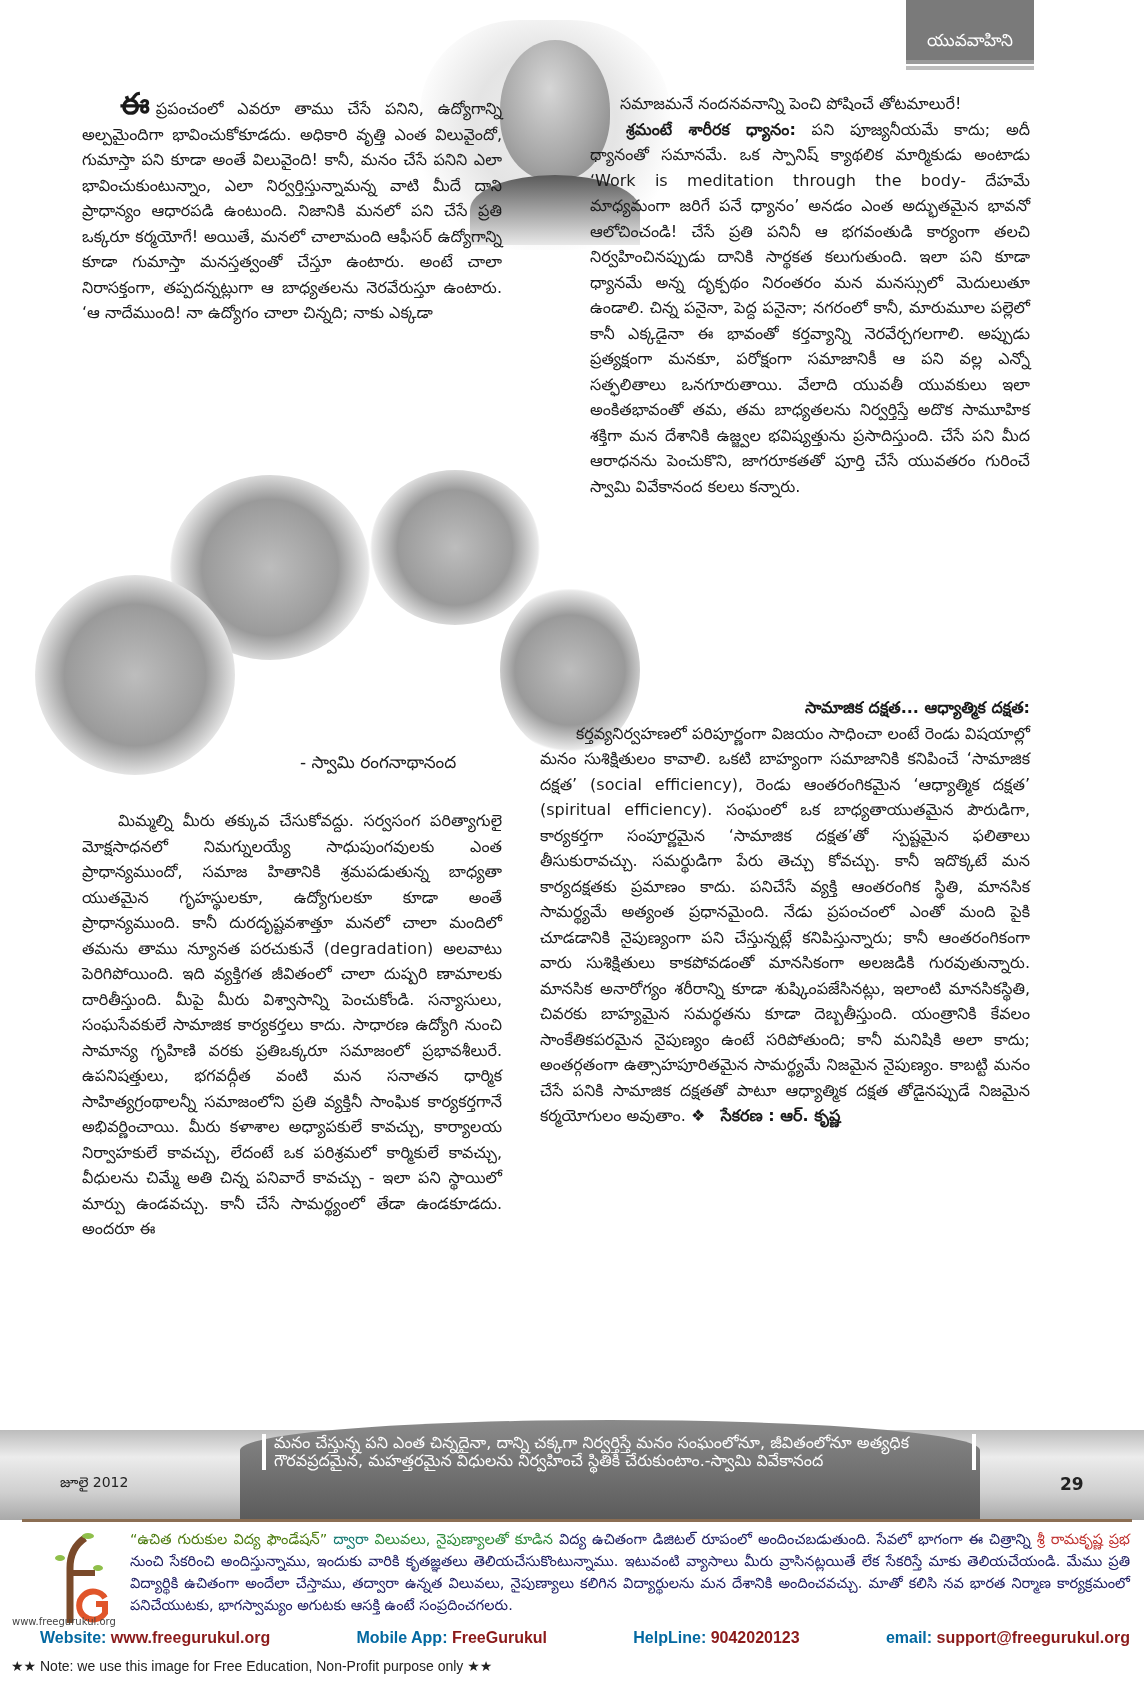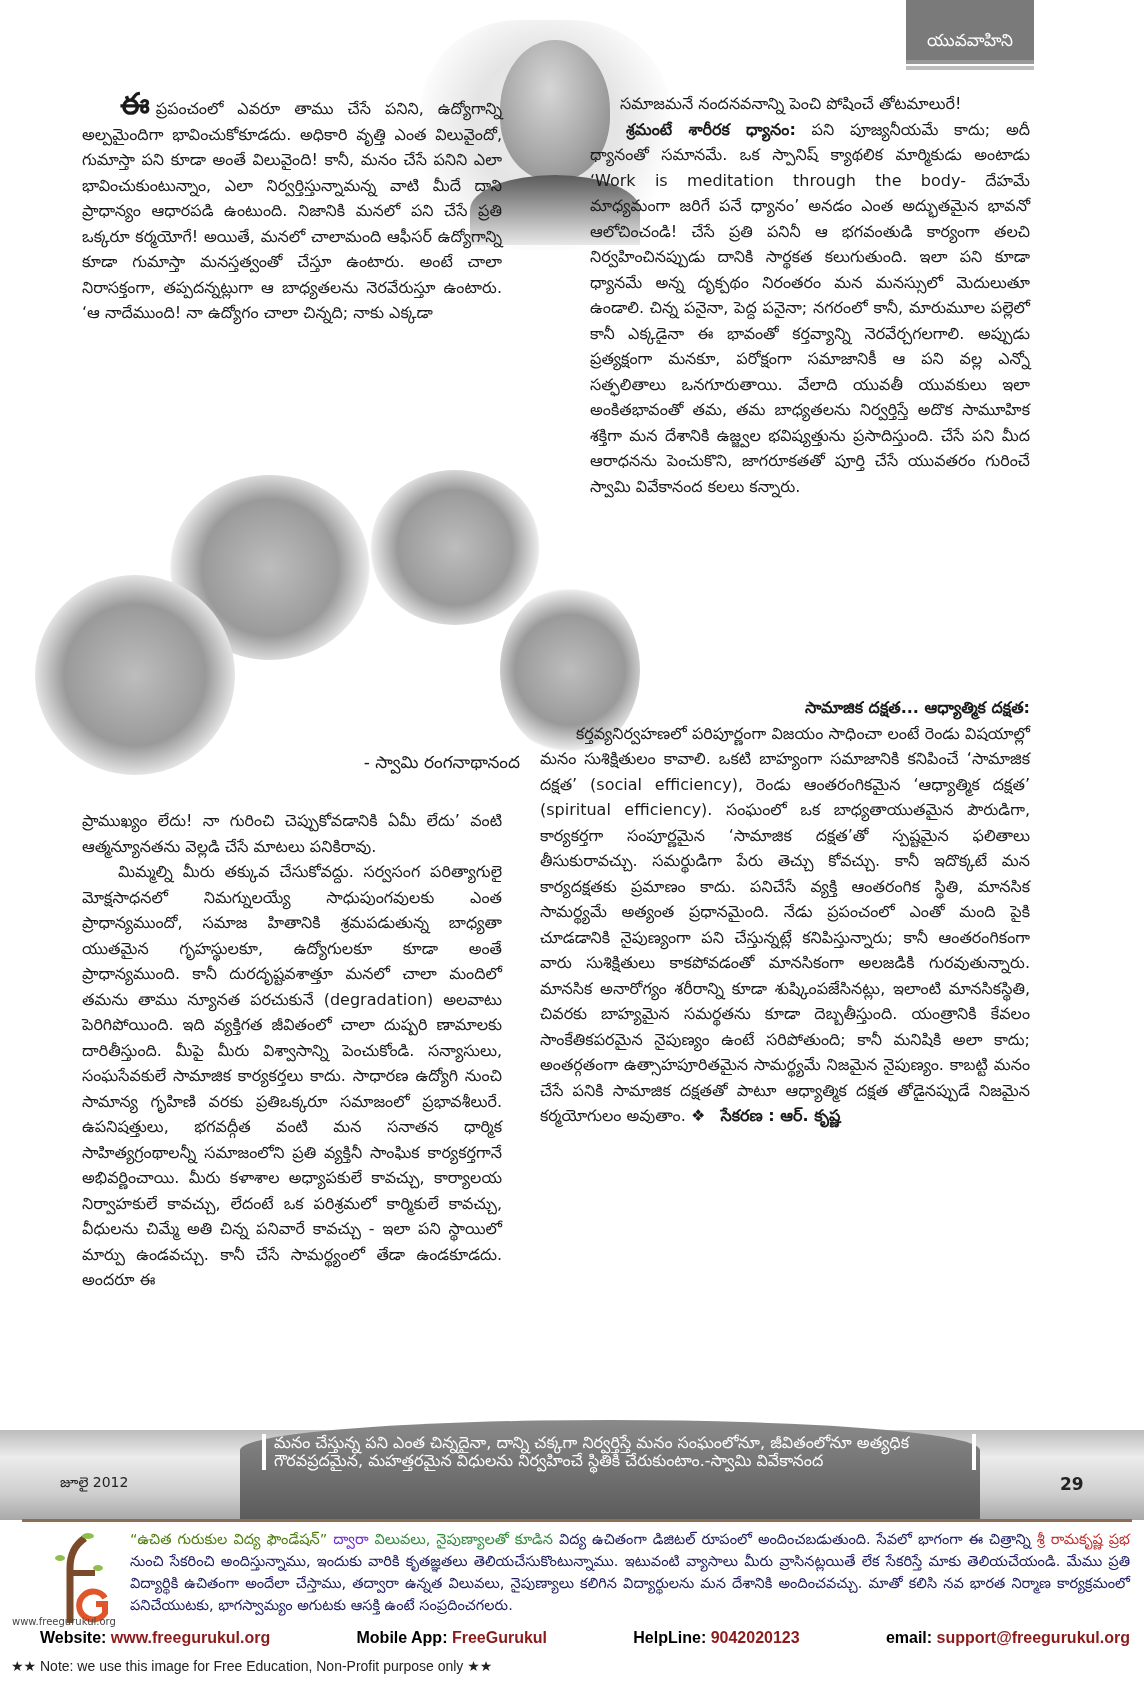"- స్వామి రంగనాథానంద" .byline { text-align: right -> none }
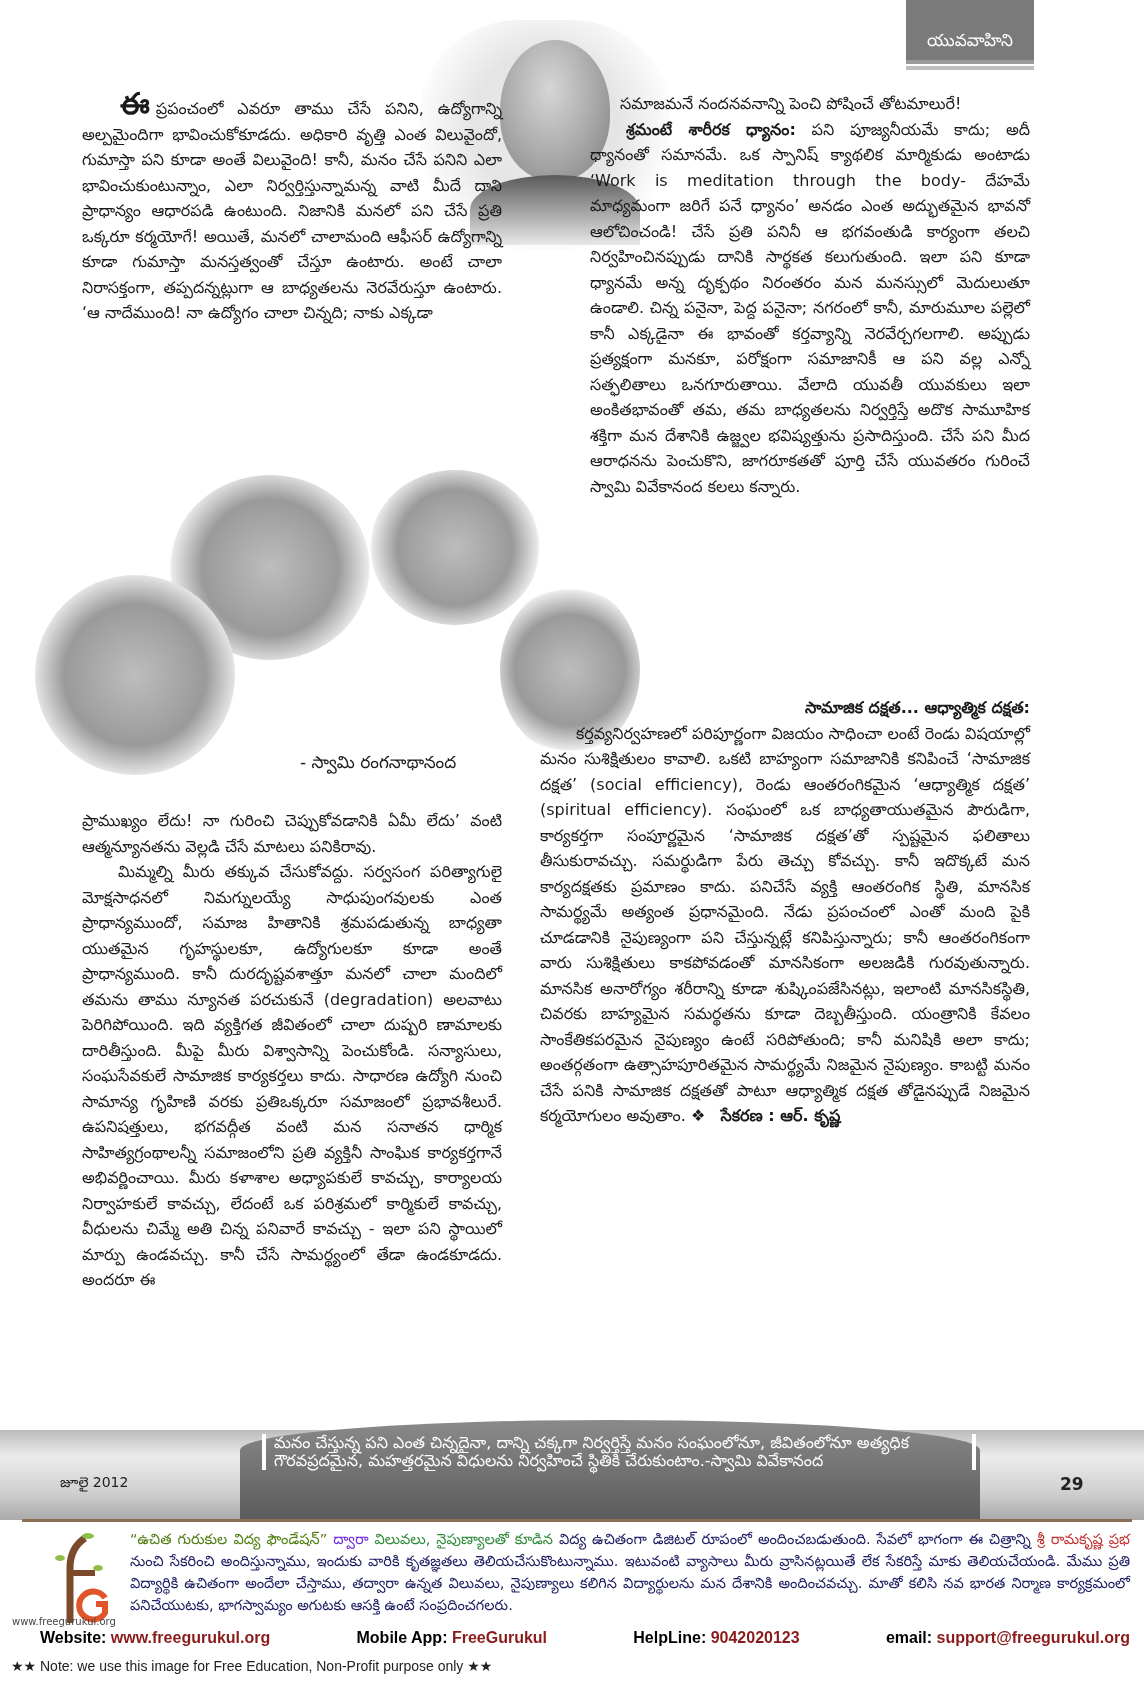"ప్రాముఖ్యం లేదు! నా గురించి" p { html: <p>ప్రాముఖ్యం లేదు! నా గురించి చెప్పుకోవడానికి ఏమీ లేదు’ వంటి ఆత్మన్యూనతను వెల్లడి చేసే మాటలు పనికిరావు.</p> -> none }
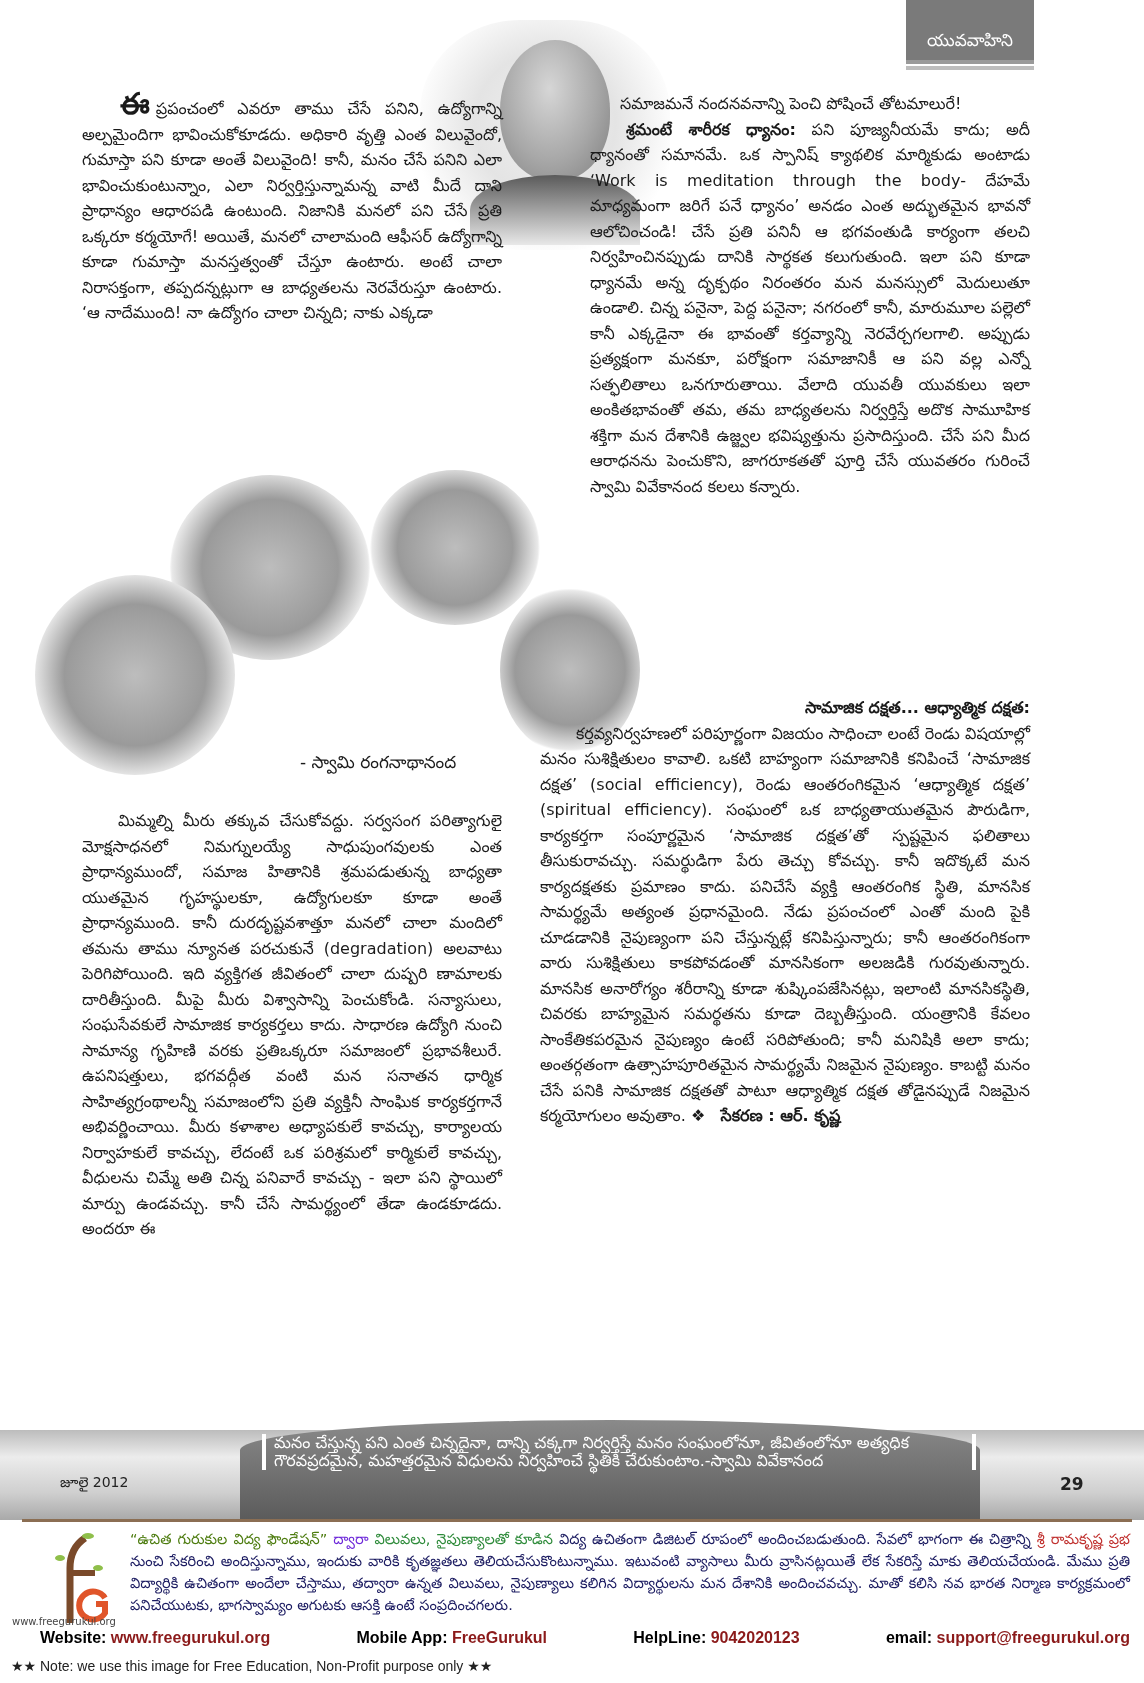"ద్వారా" .ft-teal { color: #6d28d9 -> #0f766e }
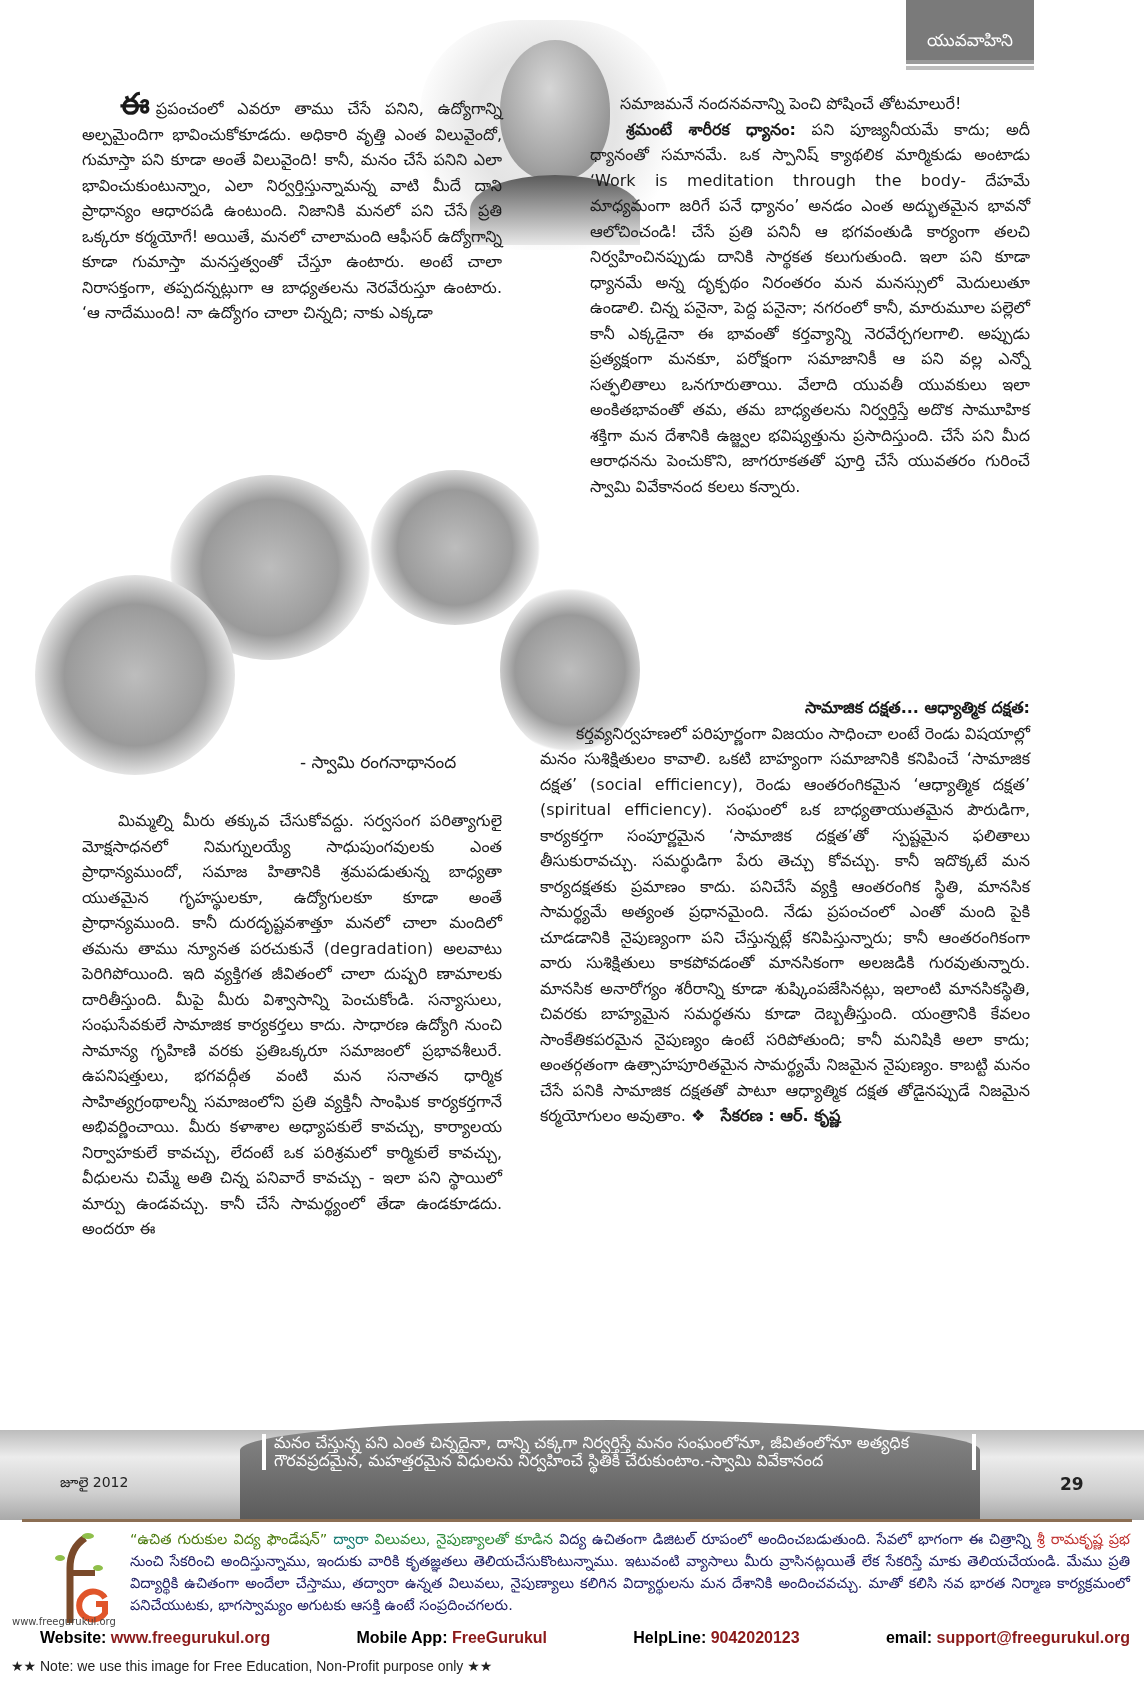"Website:" .c-label { color: #000000 -> #0369a1 }
